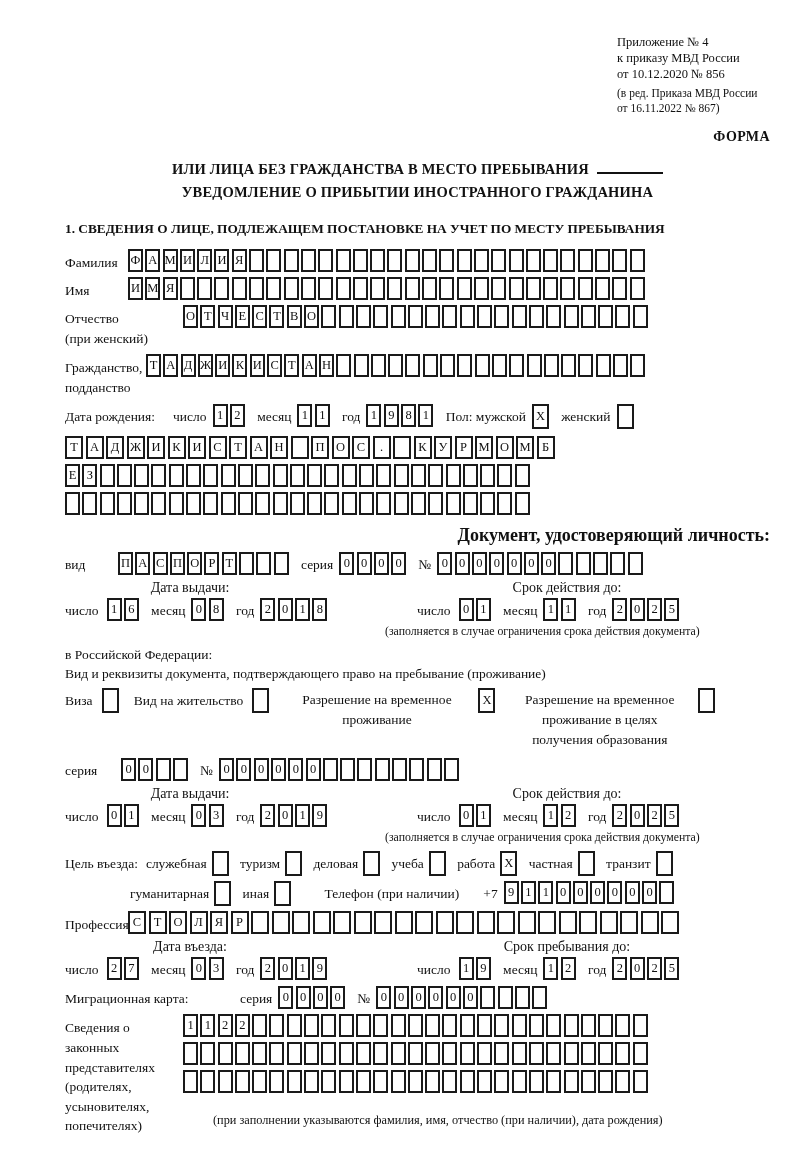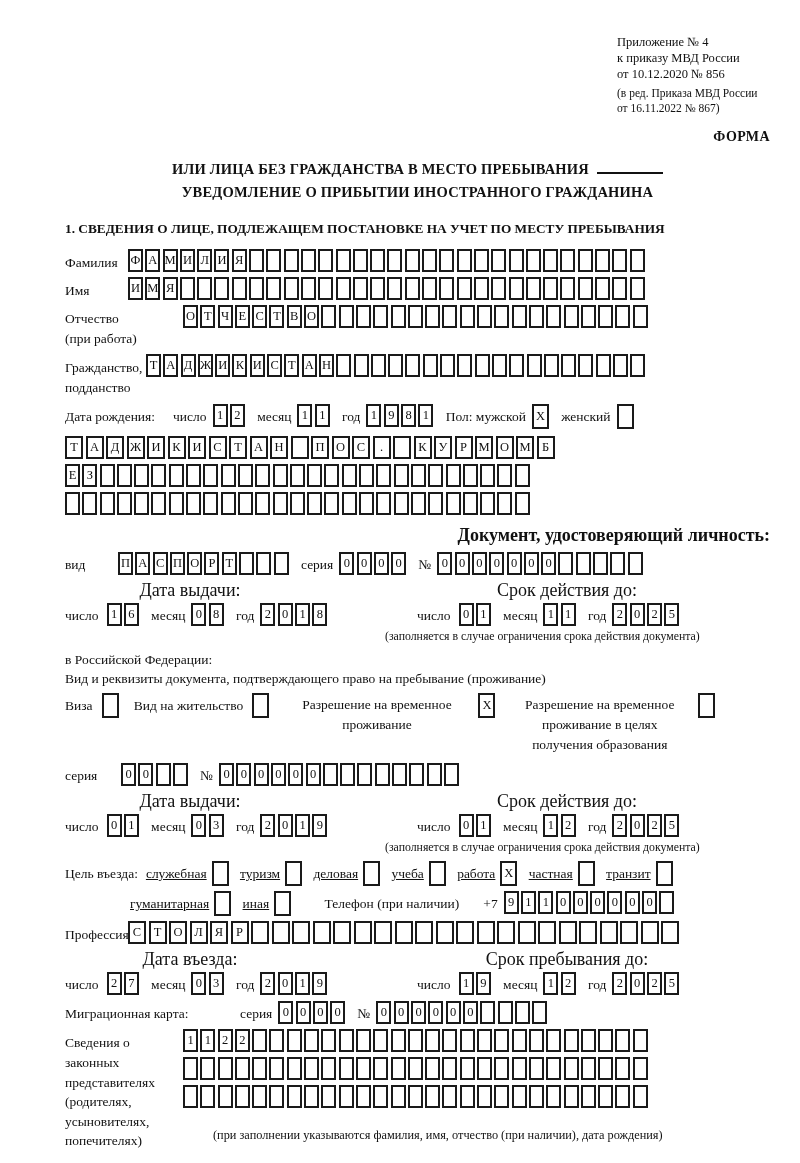"(при работа)" div { text: работа -> женский }
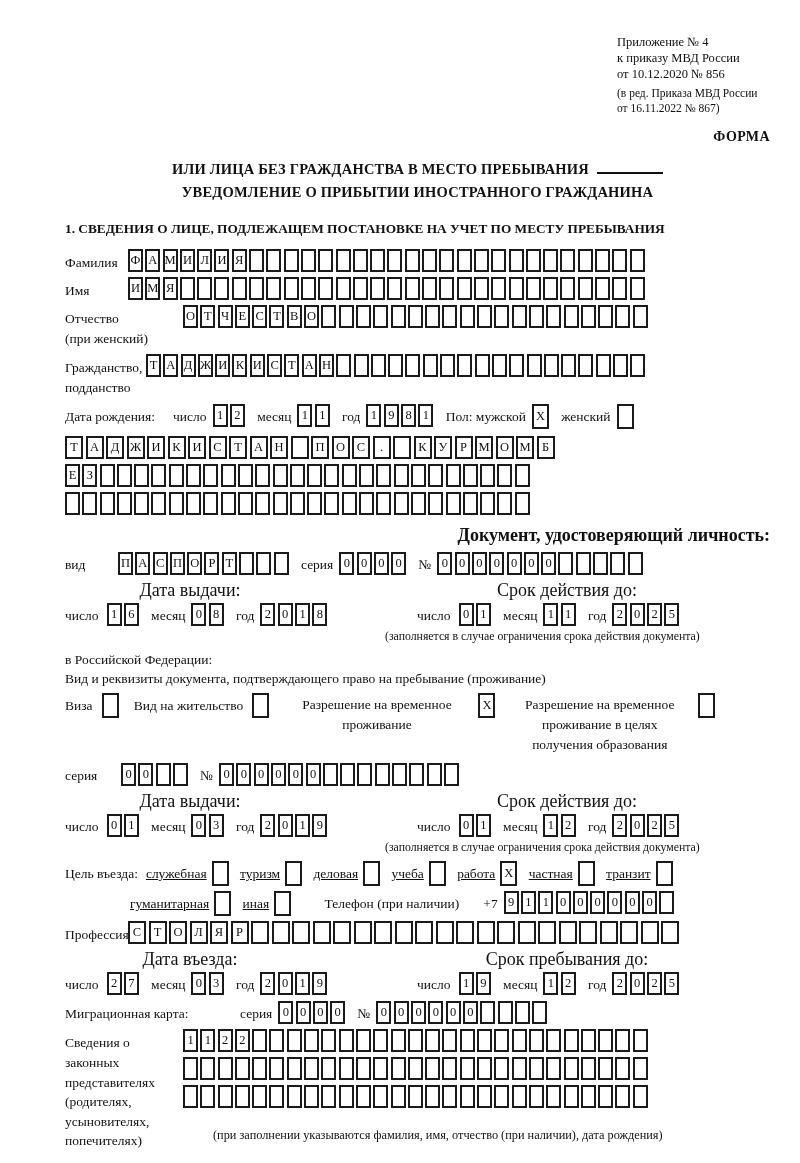"Дата выдачи:" .date-h { font-size: 18px -> 14px }
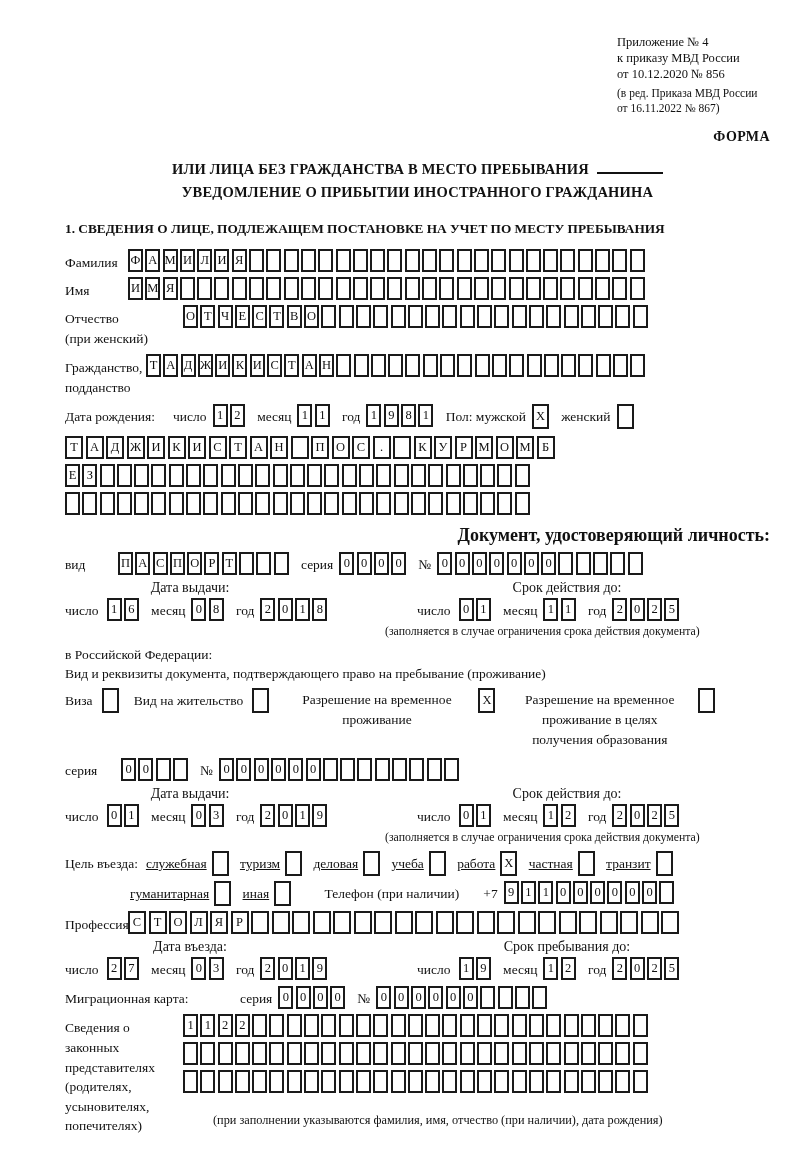"служебная" .p-item .plbl { text-decoration: underline -> none }
